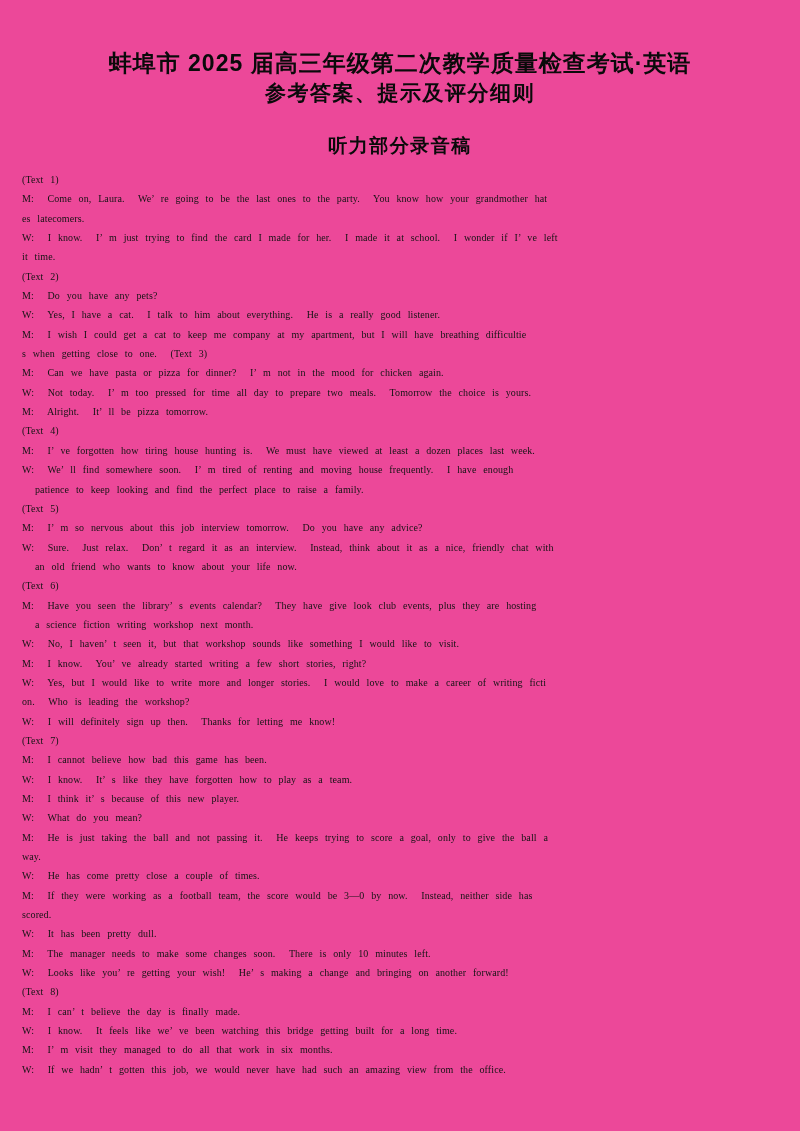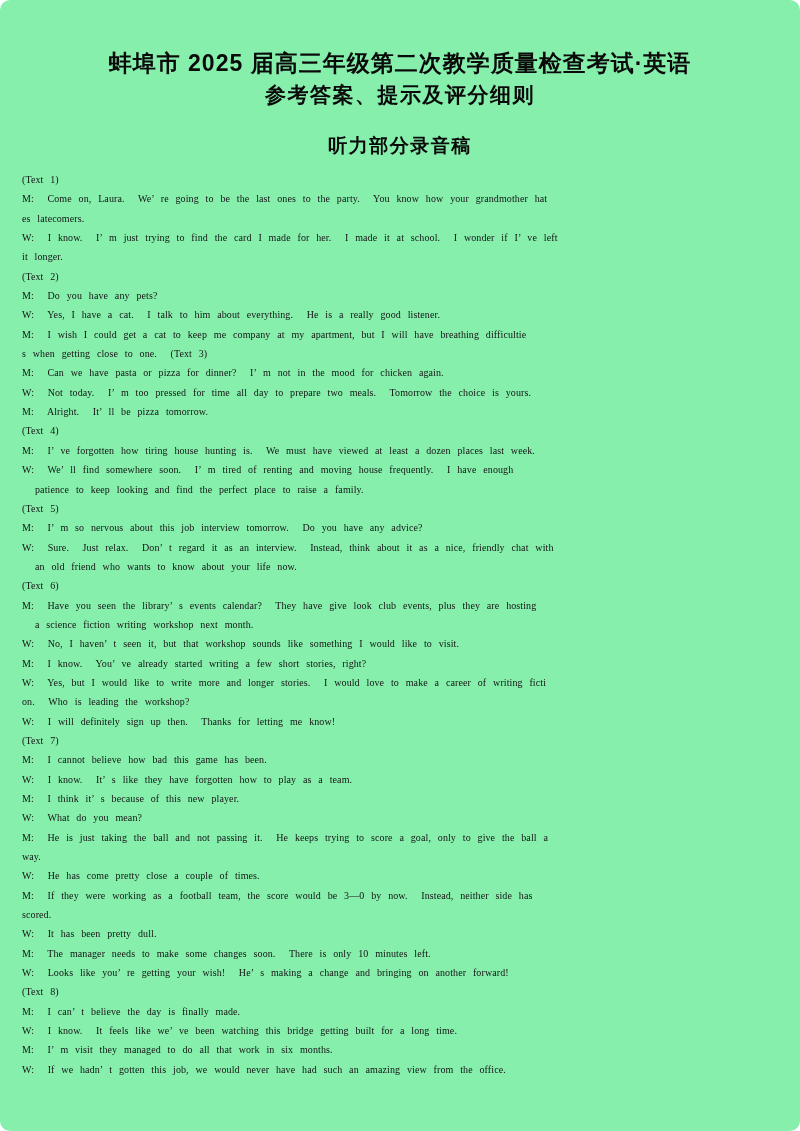"蚌埠市 2025 届高三年级第二次教学质量检查考试·英语" .page { background: #86efac -> #ec4899; border-radius: 10px -> none }
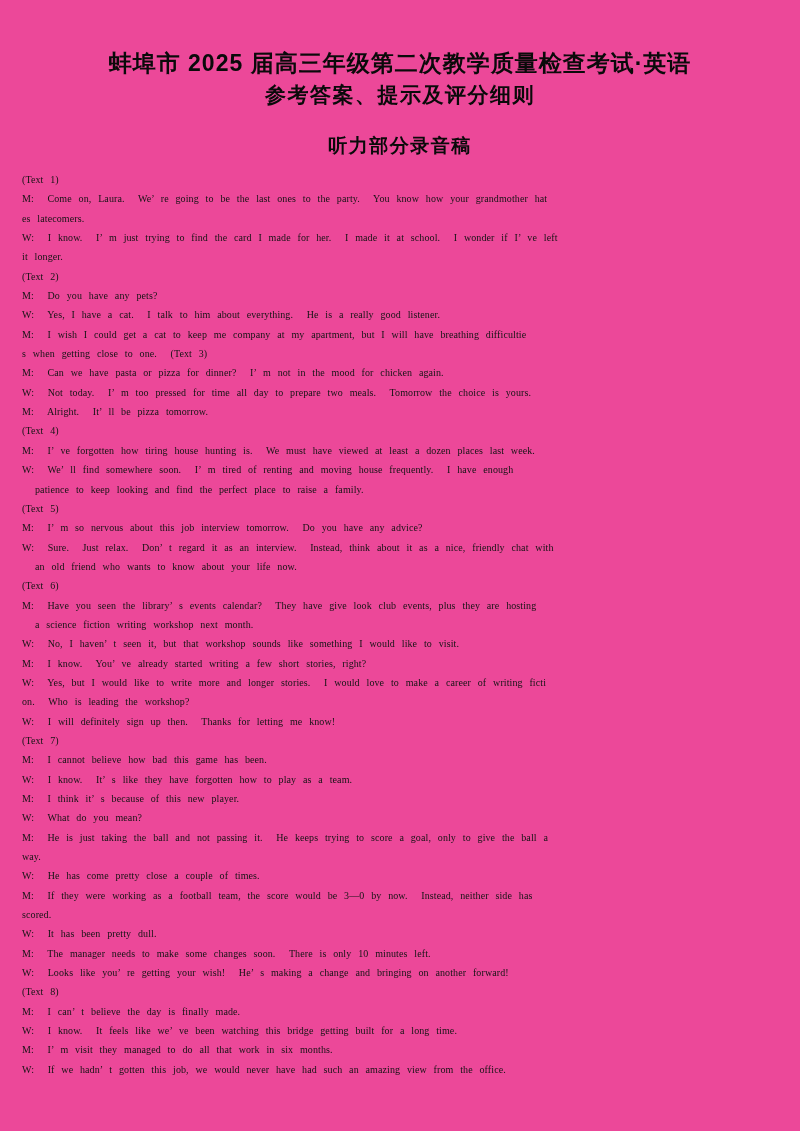"参考答案、提示及评分细则" .title2 { font-family: Liberation Sans, sans-serif -> Liberation Mono, monospace }
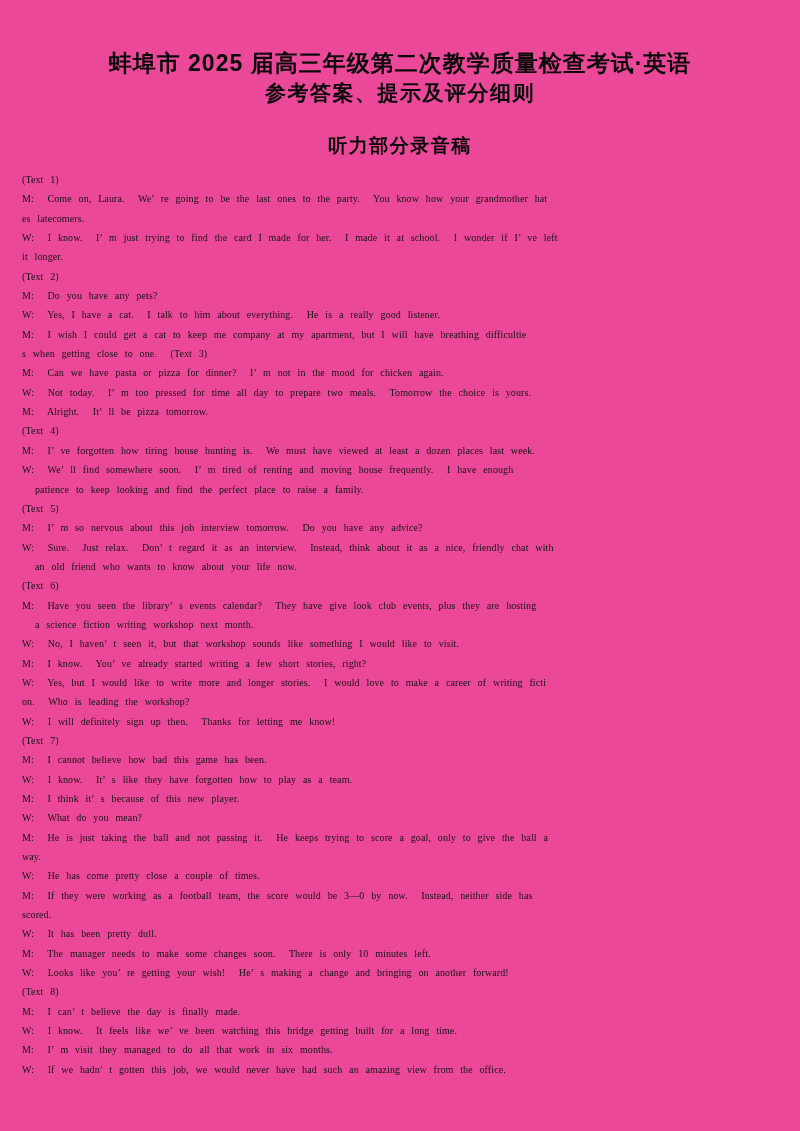"it longer." div.line { text: longer -> time }
